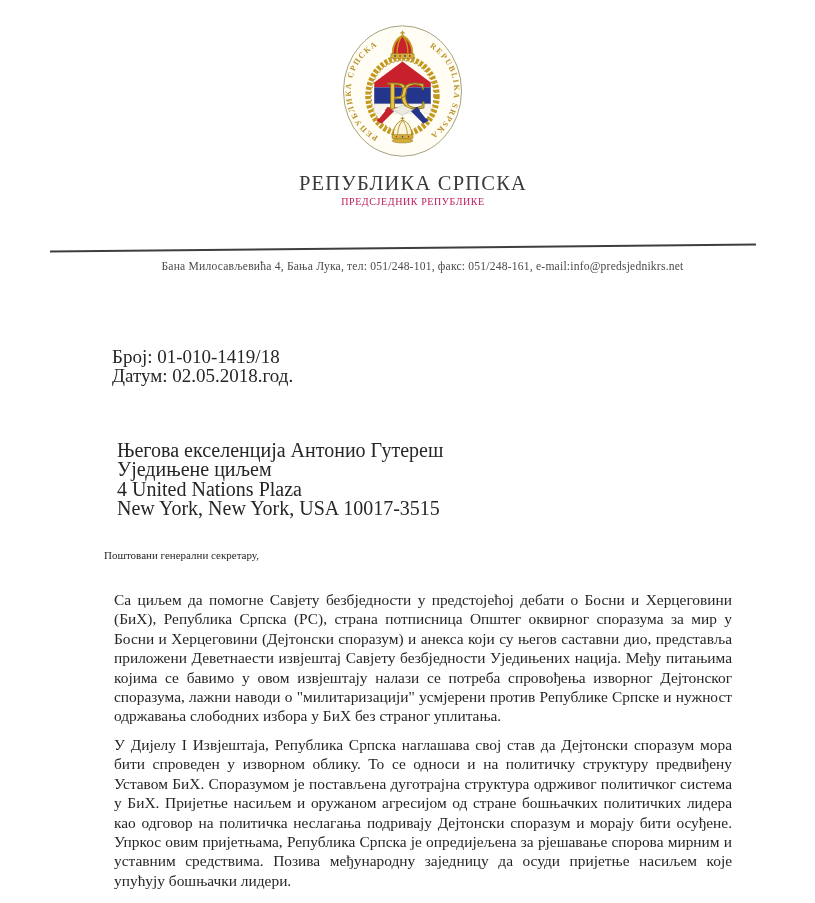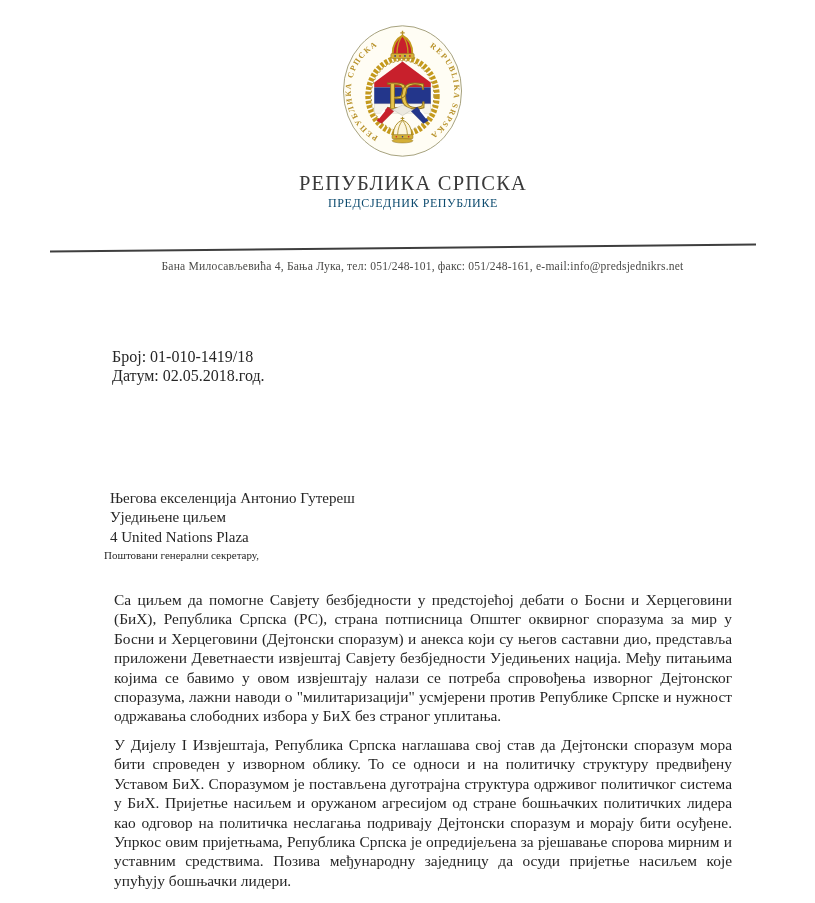"ПРЕДСЈЕДНИК РЕПУБЛИКЕ" .org-subtitle { color: #0c4a6e -> #be185d; font-size: 12px -> 10px }
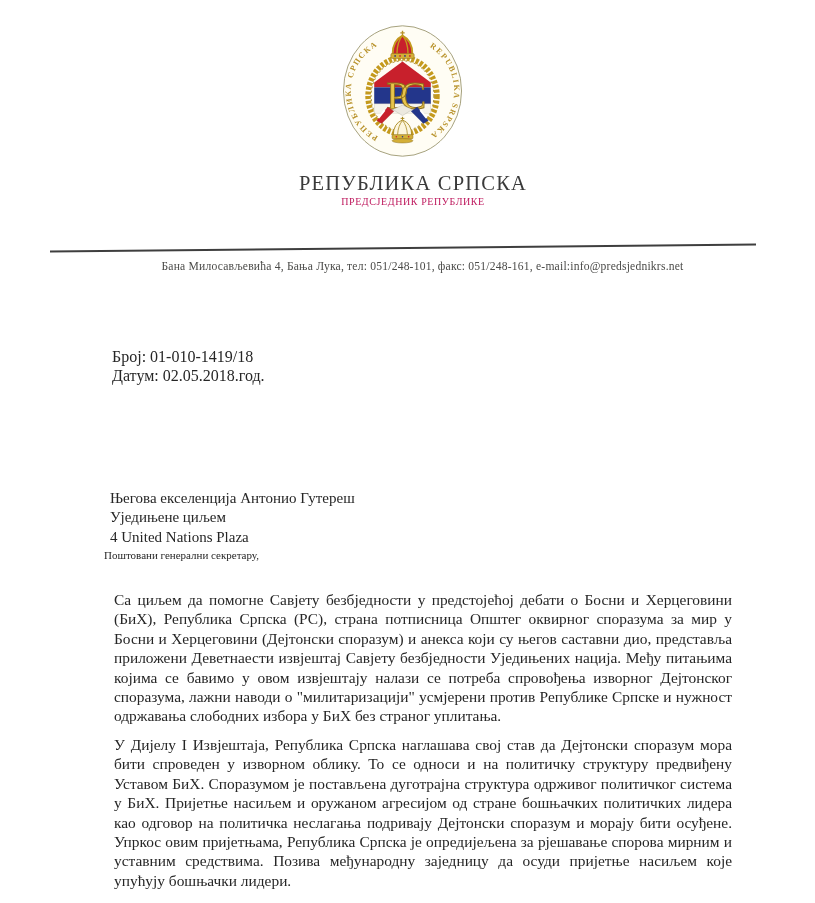"Број: 01-010-1419/18" .meta { font-size: 16px -> 19px }
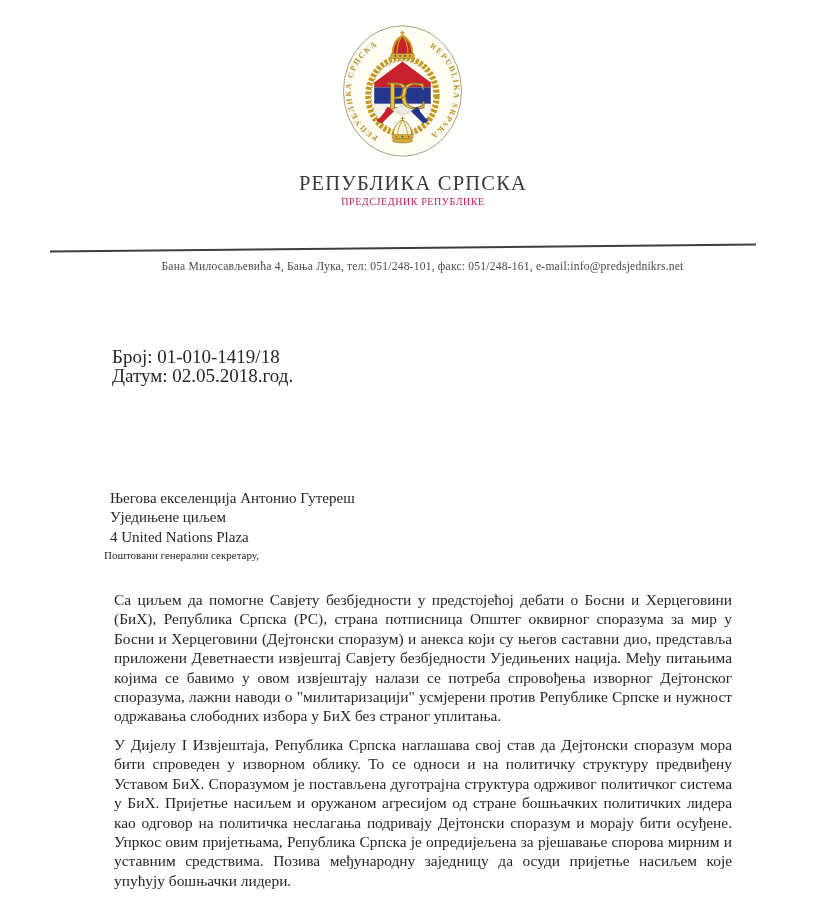"Његова екселенција Антонио Гутереш" .recipient { font-size: 15px -> 20px; left: 110px -> 117px; margin-top: 48px -> none }
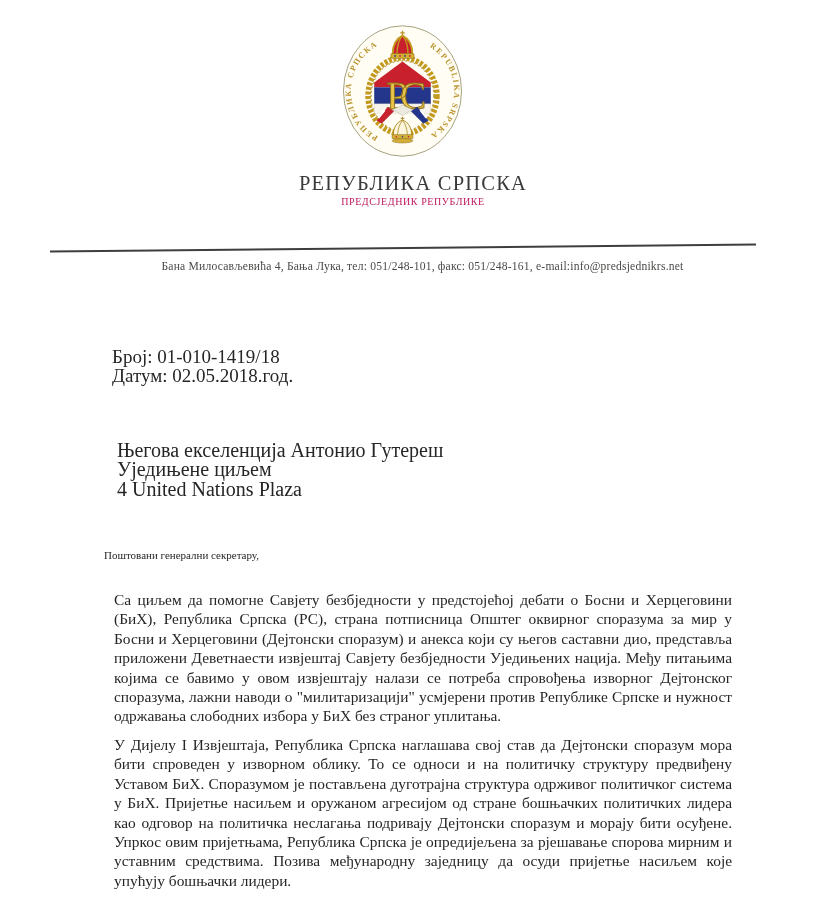"New York, New York, USA" div { html: none -> <div>New York, New York, USA 10017-3515</div> }
